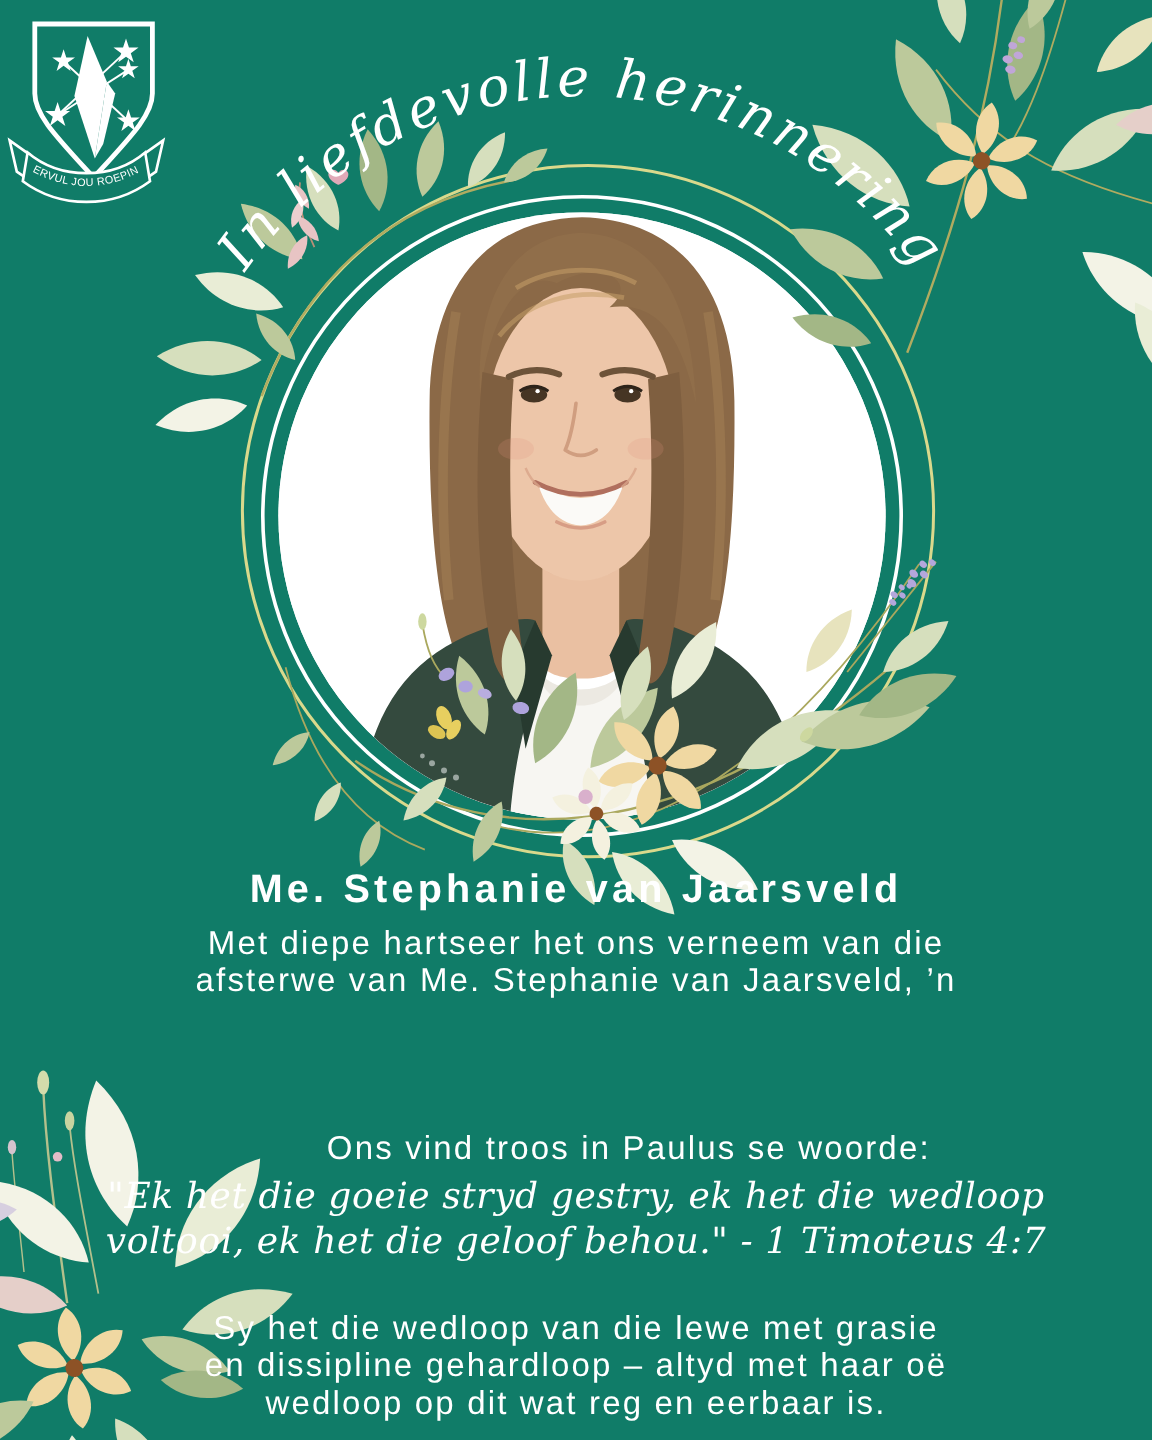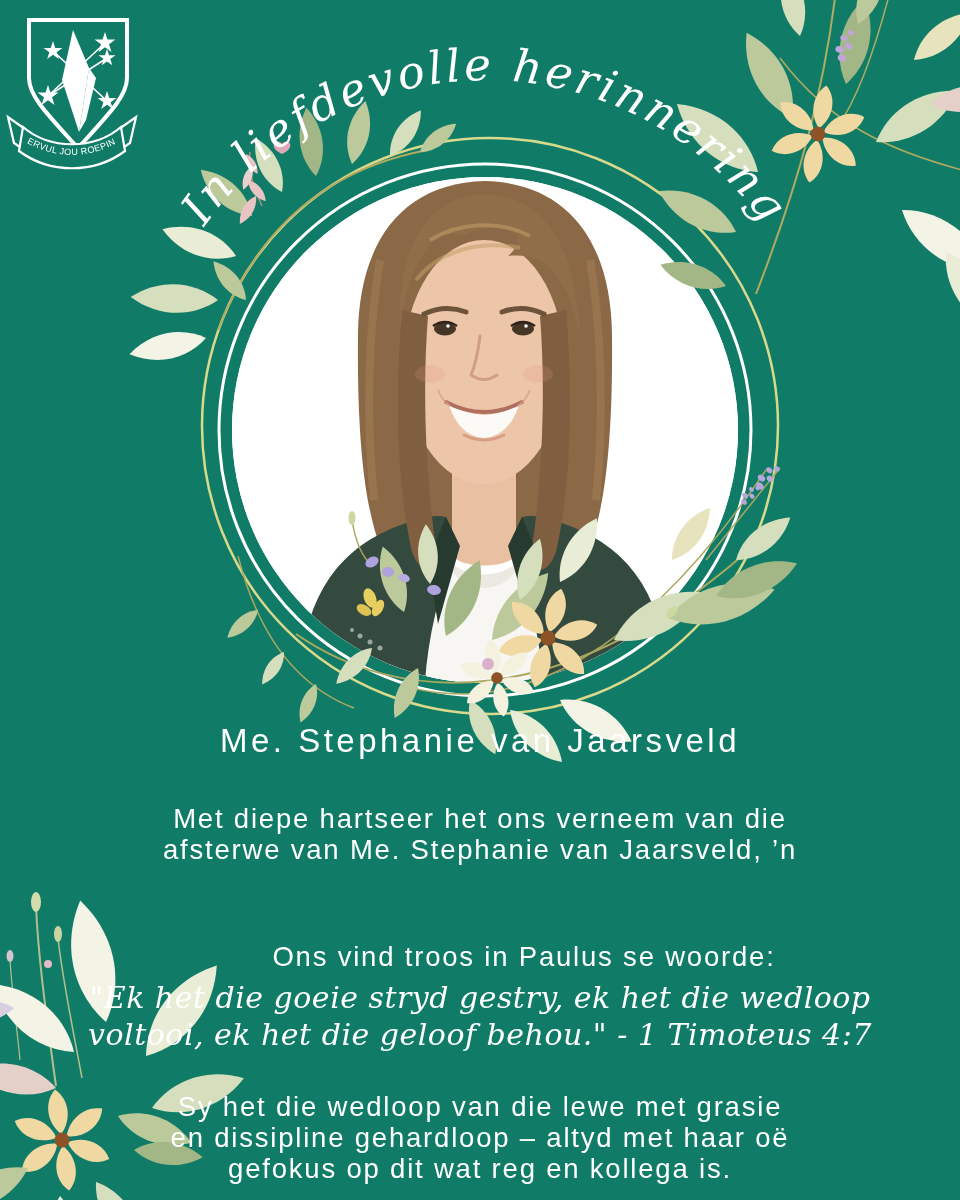"Me. Stephanie van Jaarsveld" .name { font-weight: 400 -> 700 }
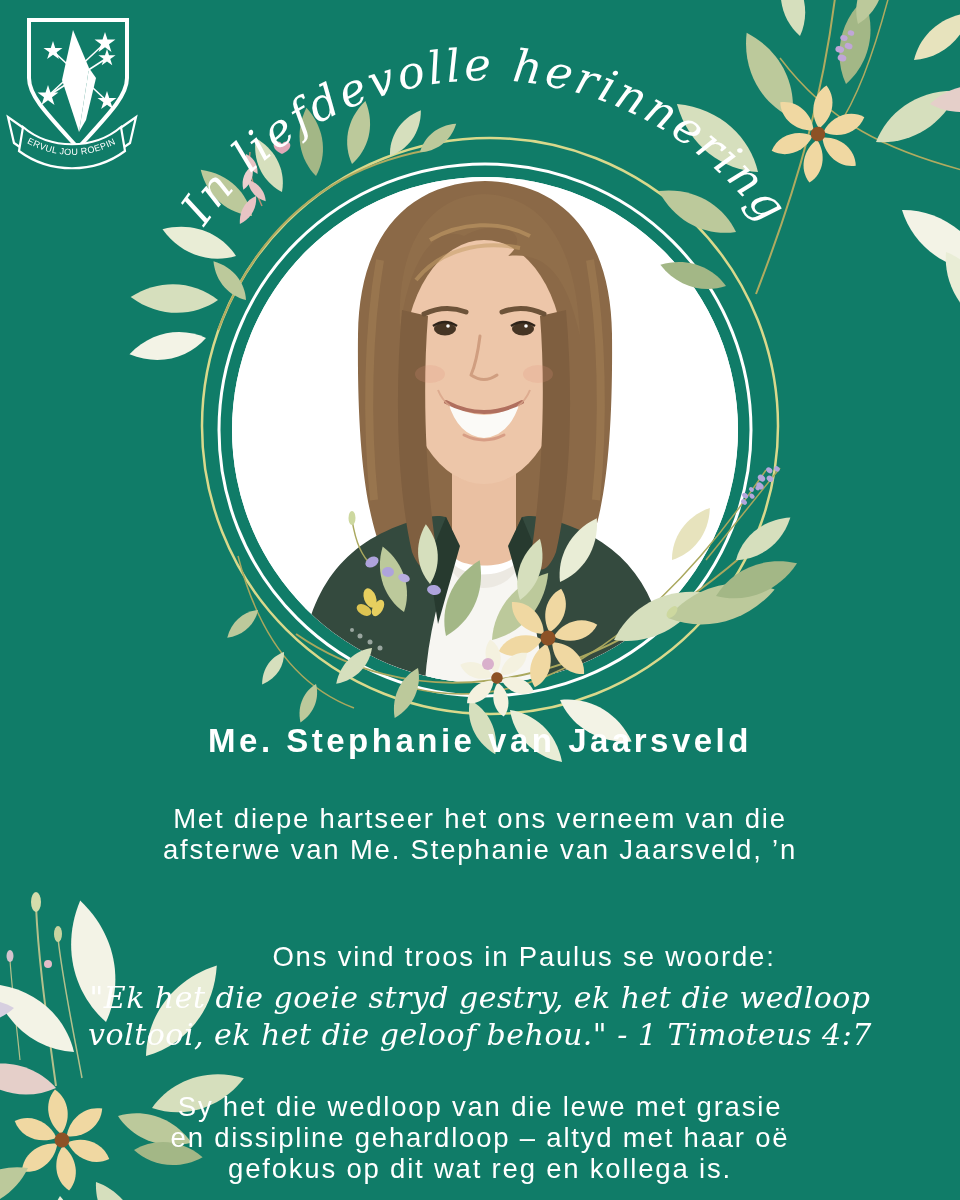"Met diepe hartseer het ons" .p1 { top: 803px -> 770px }
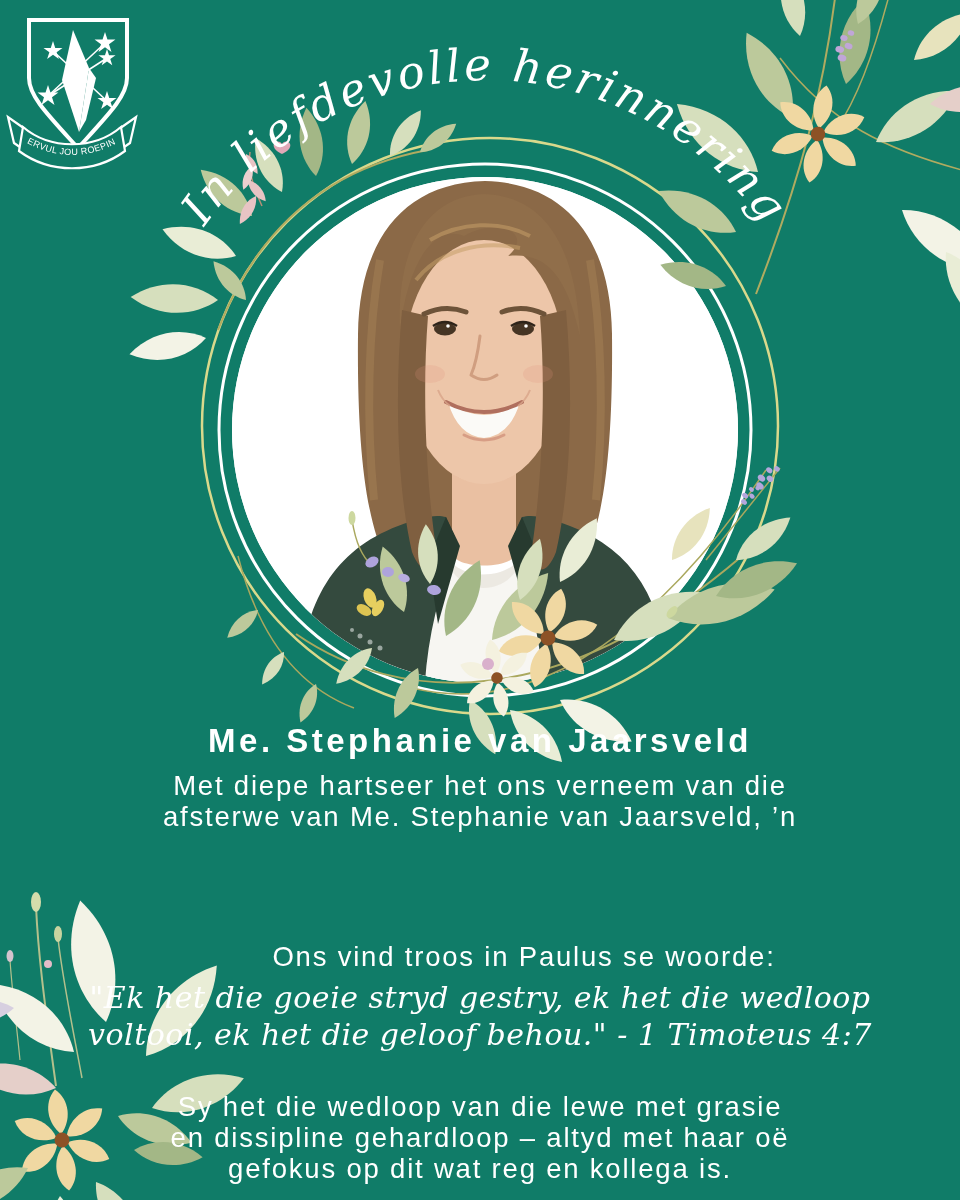"gefokus op dit wat reg" div.body-line { text: gefokus op dit wat reg en kollega -> wedloop op dit wat reg en eerbaar }
